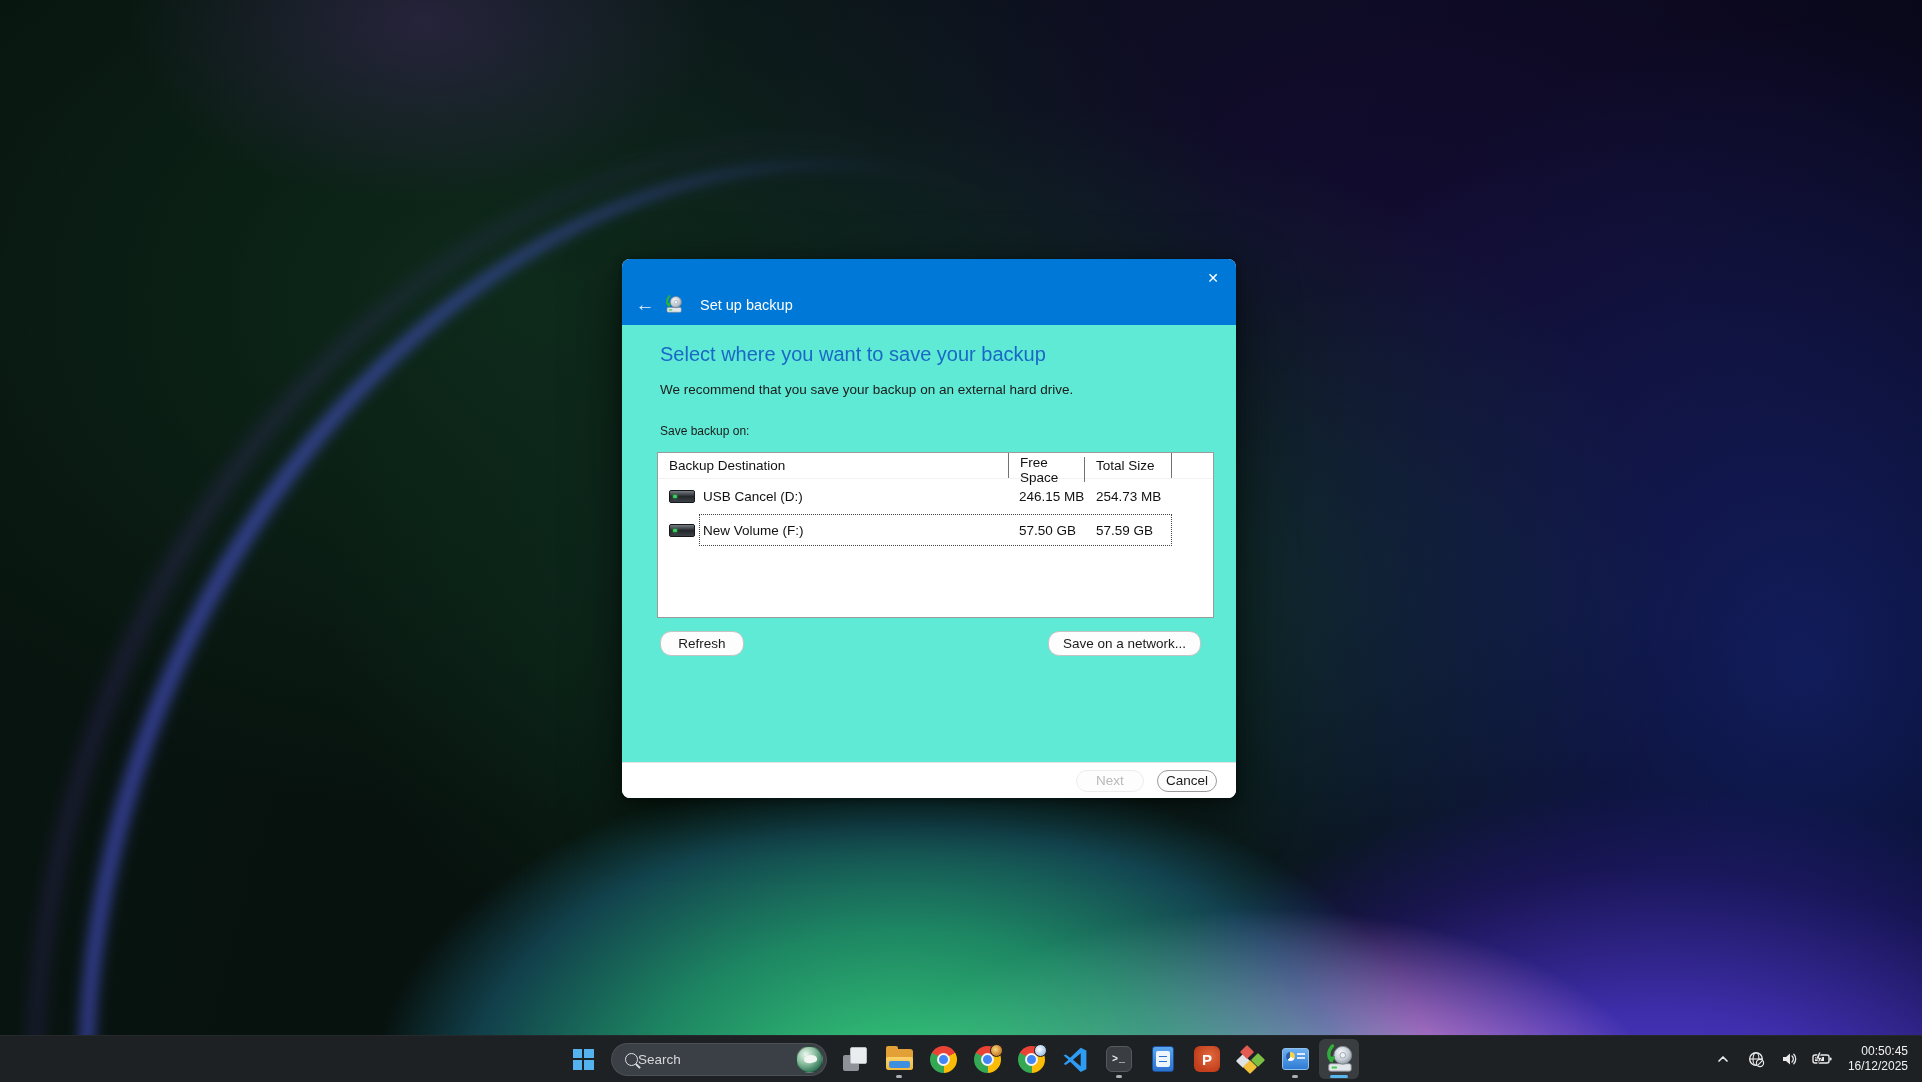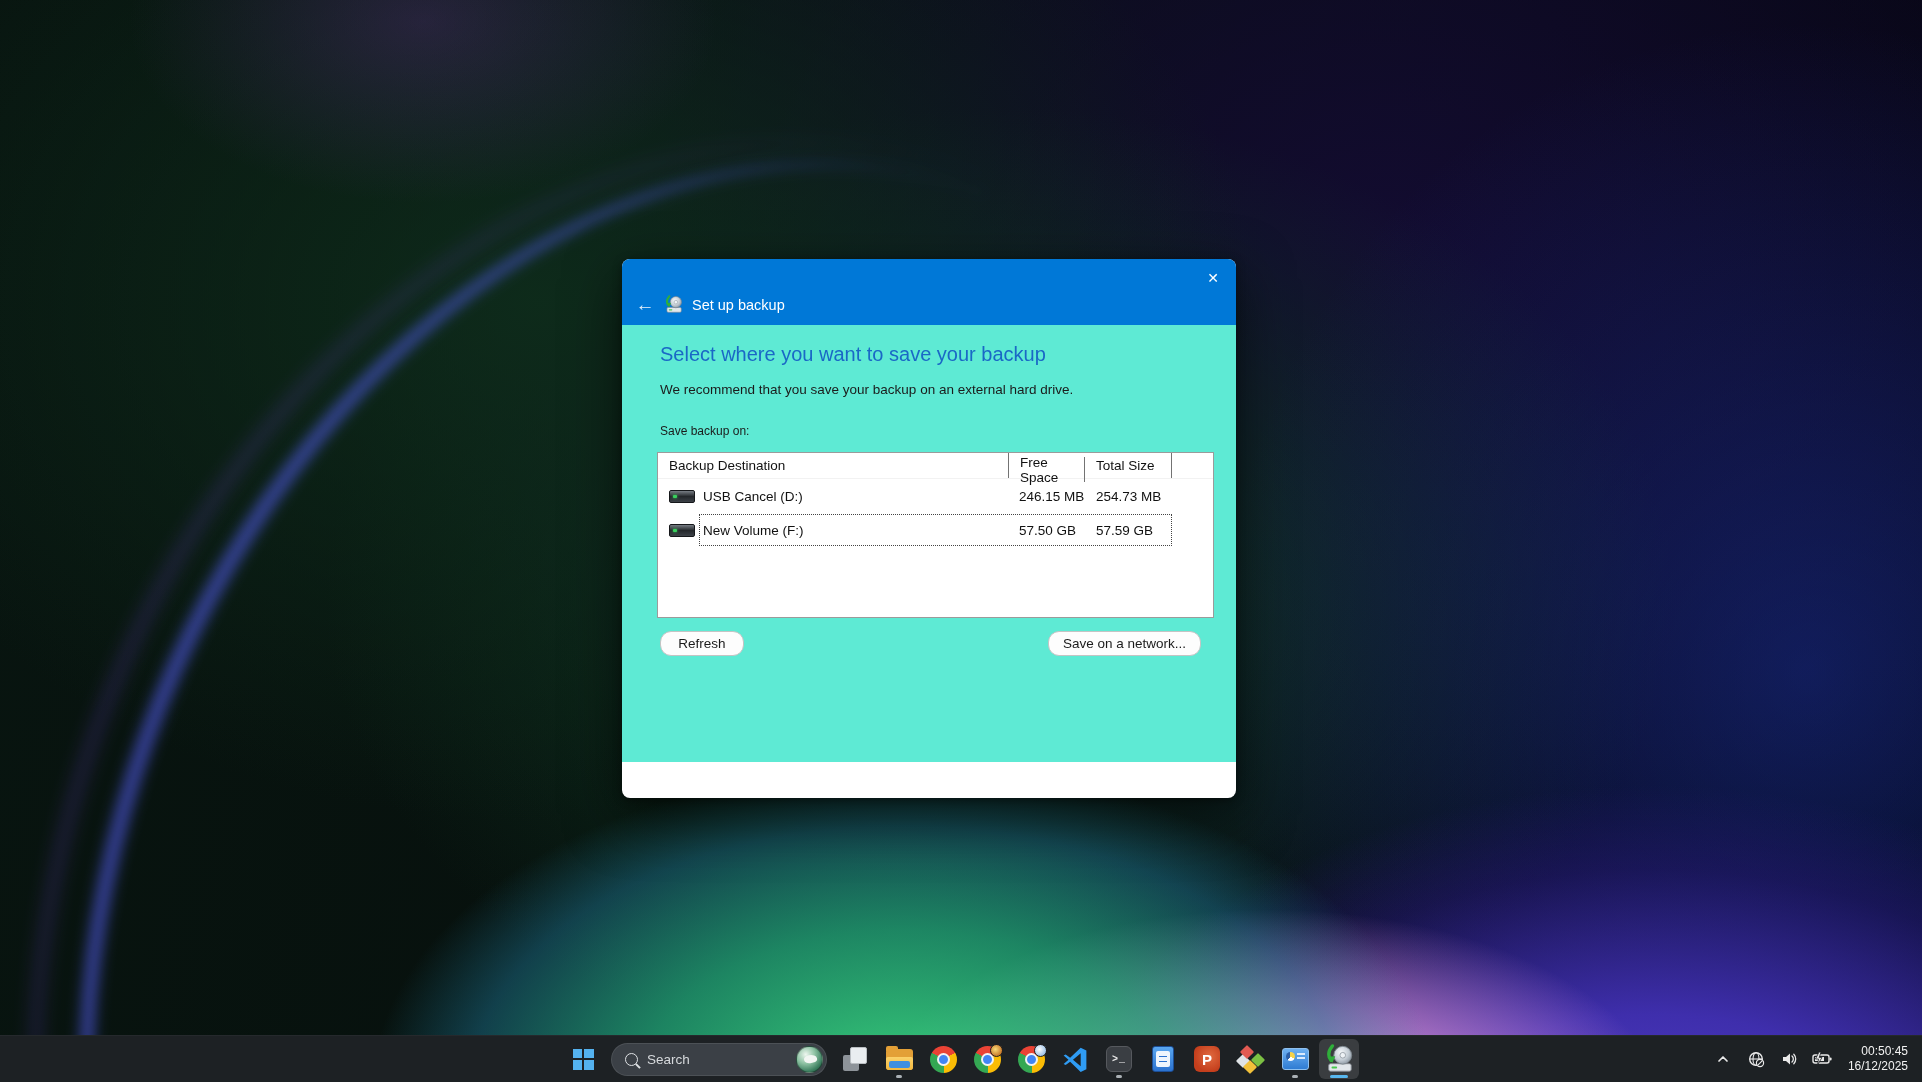"Set up backup" .title-text { margin-left: none -> 8px }
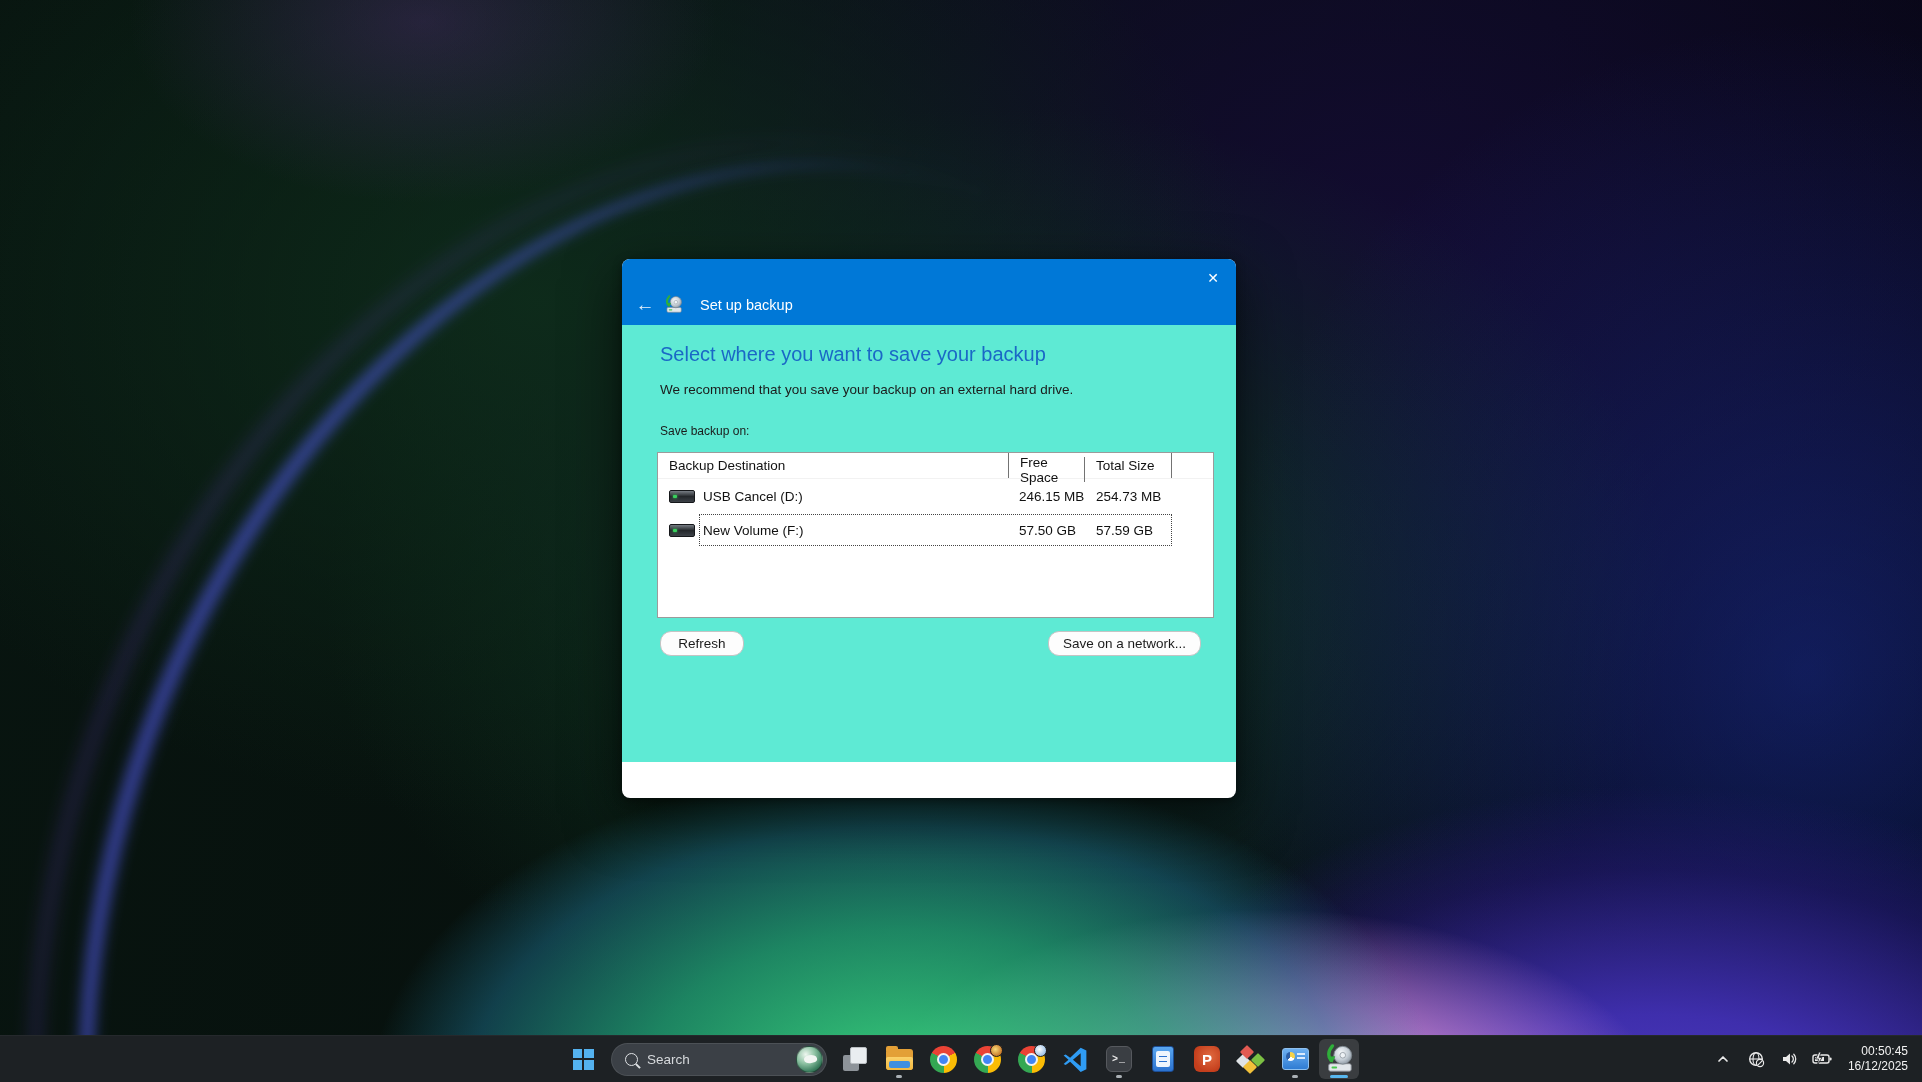"Next" div.footer { html: none -> <div> <div>Next</div> <div>Cancel</div> </div> }
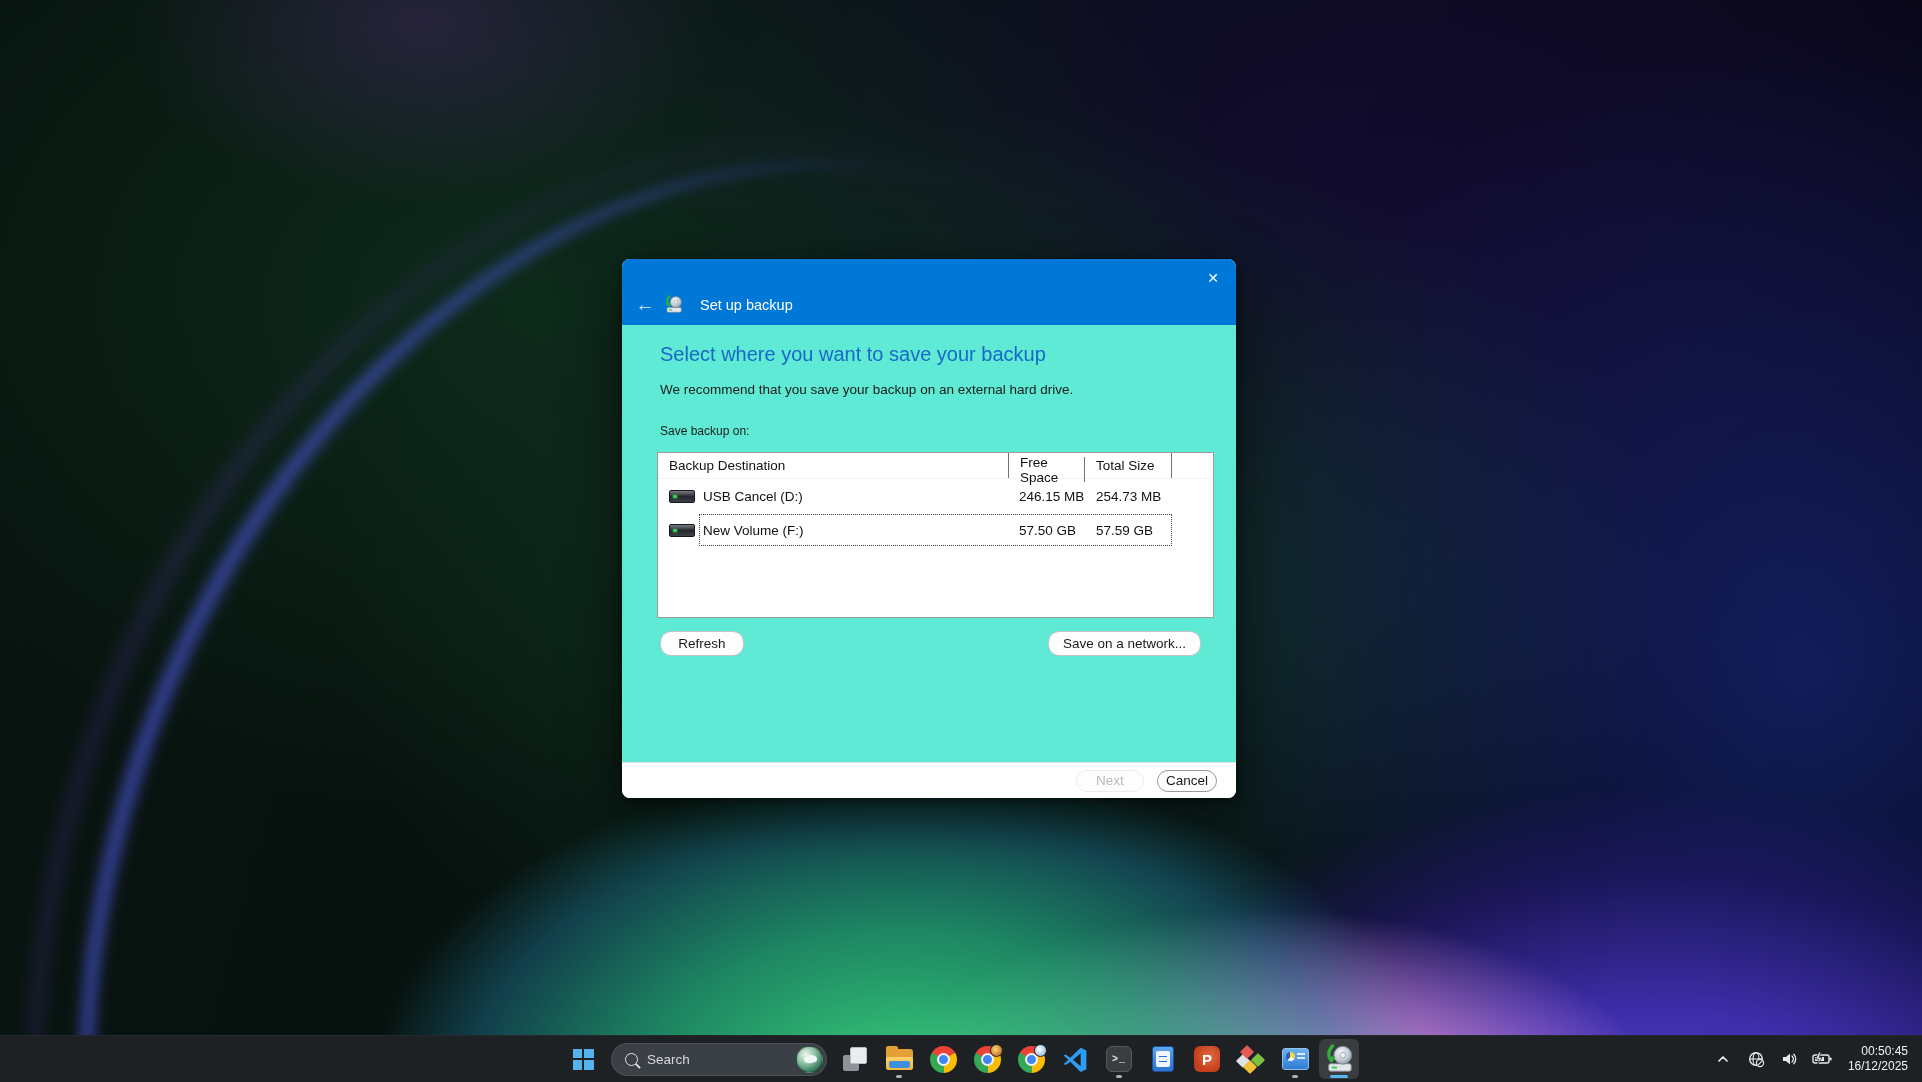"Search" .search-pill { gap: 9px -> none }
